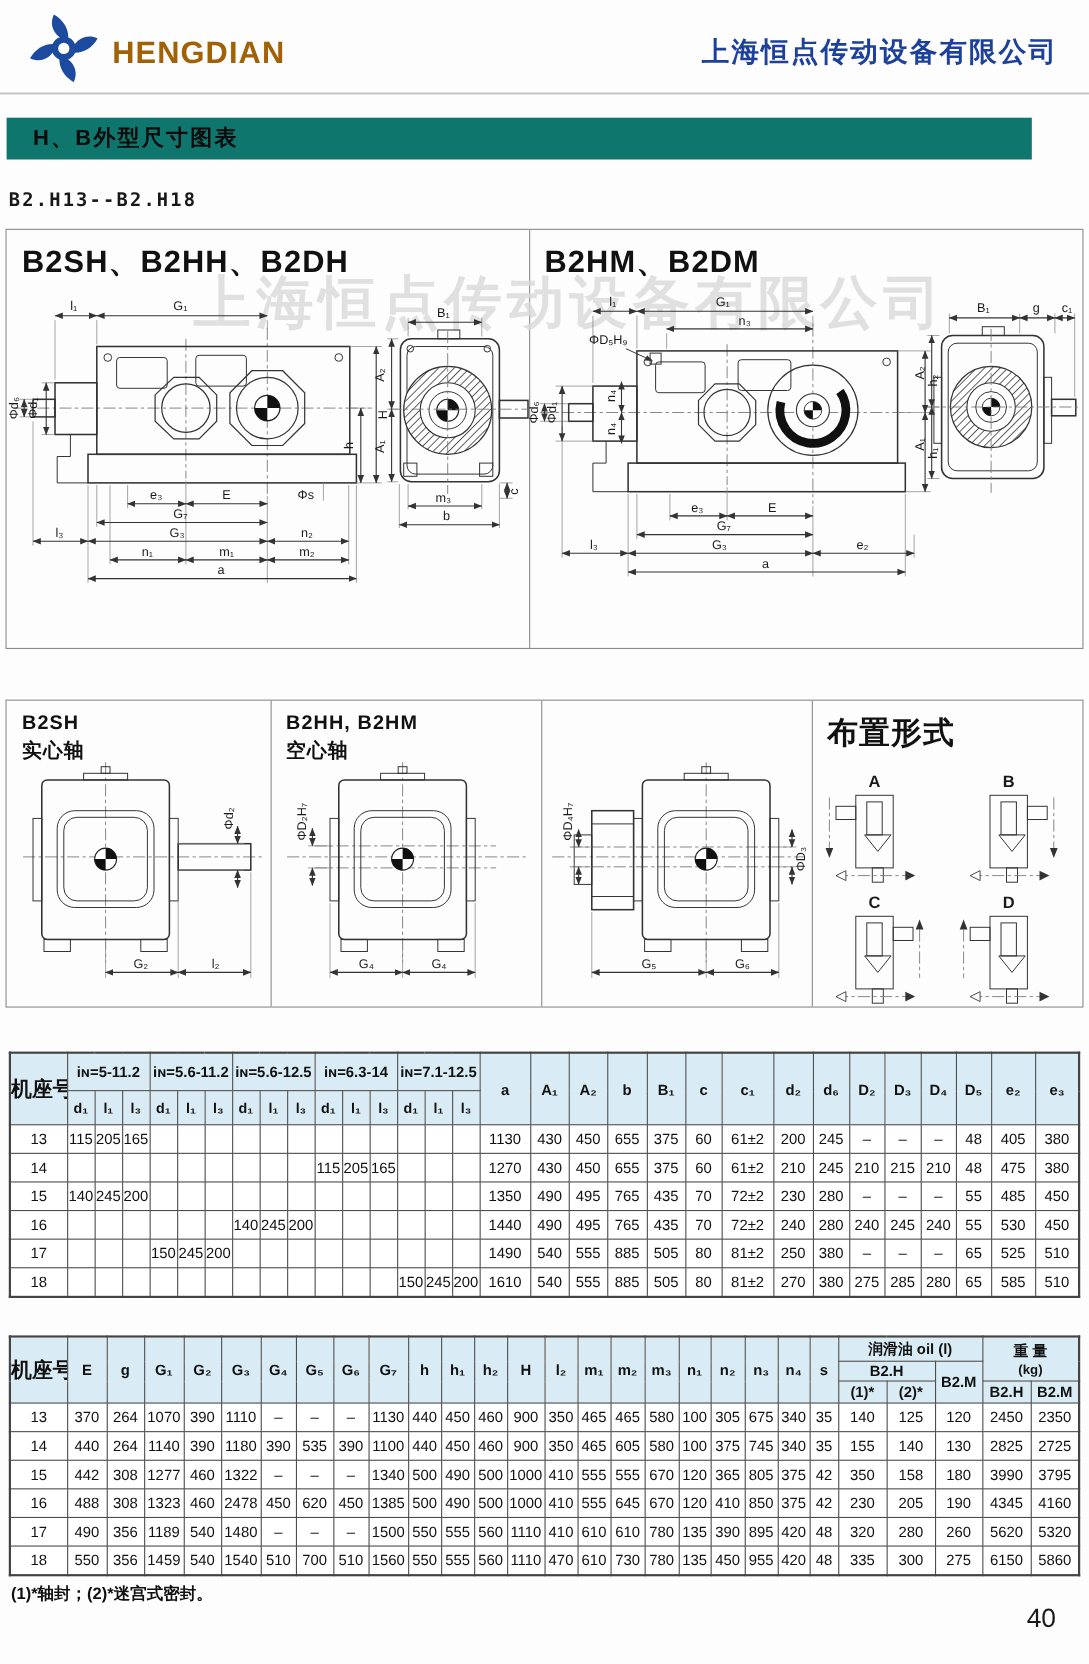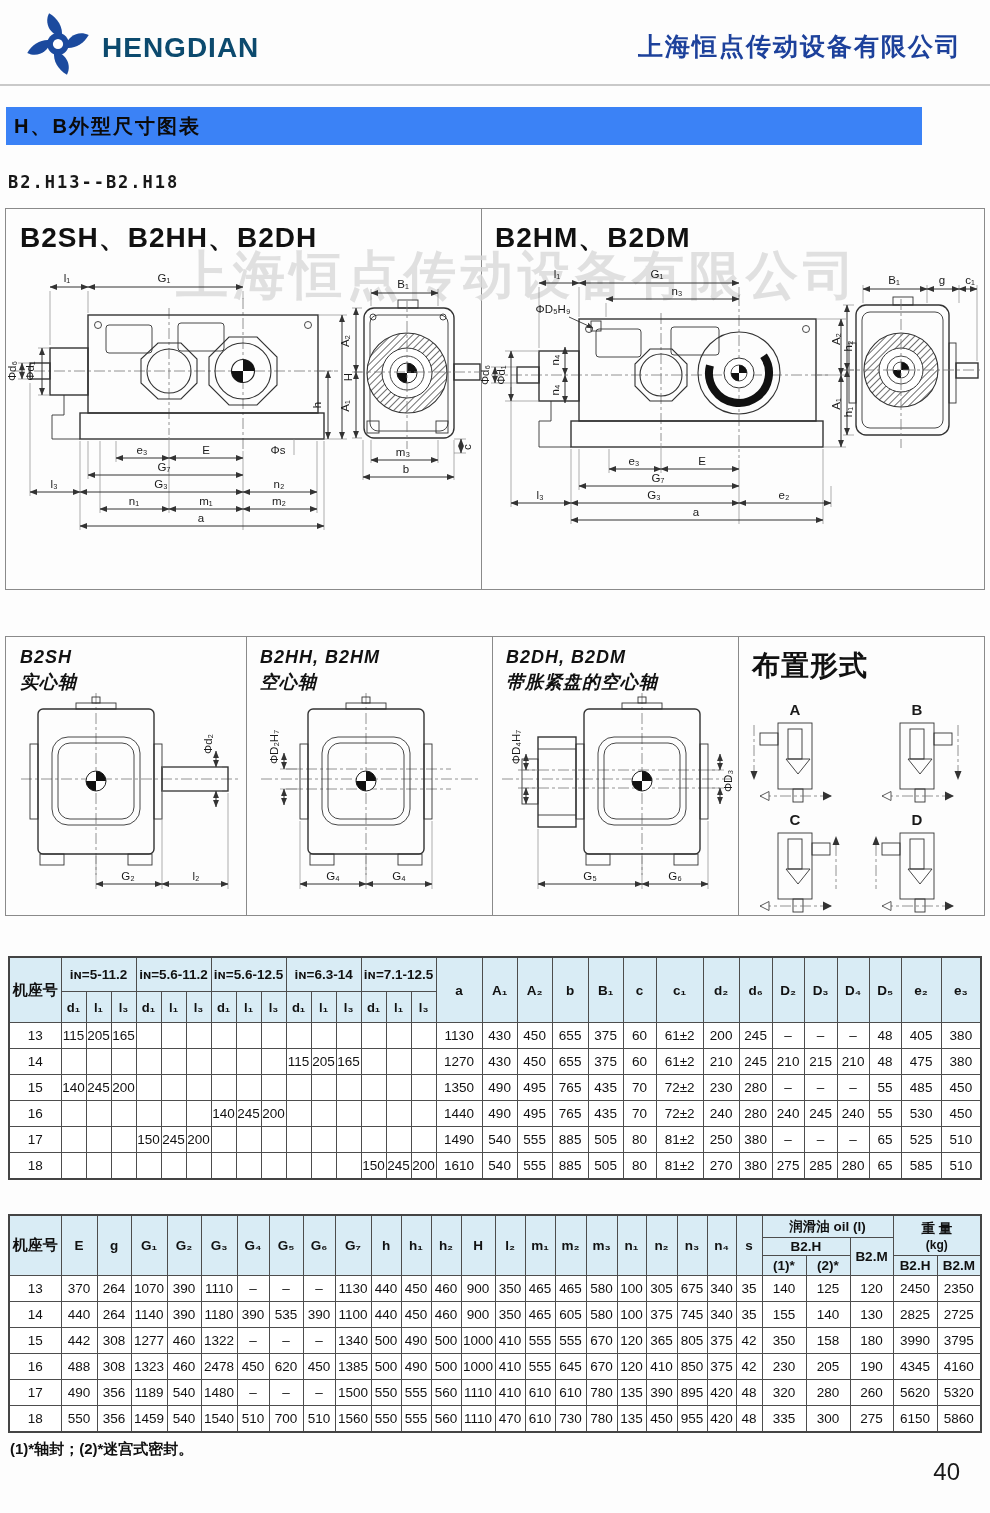"HENGDIAN" .brand { color: #0c4a6e -> #a16207 }
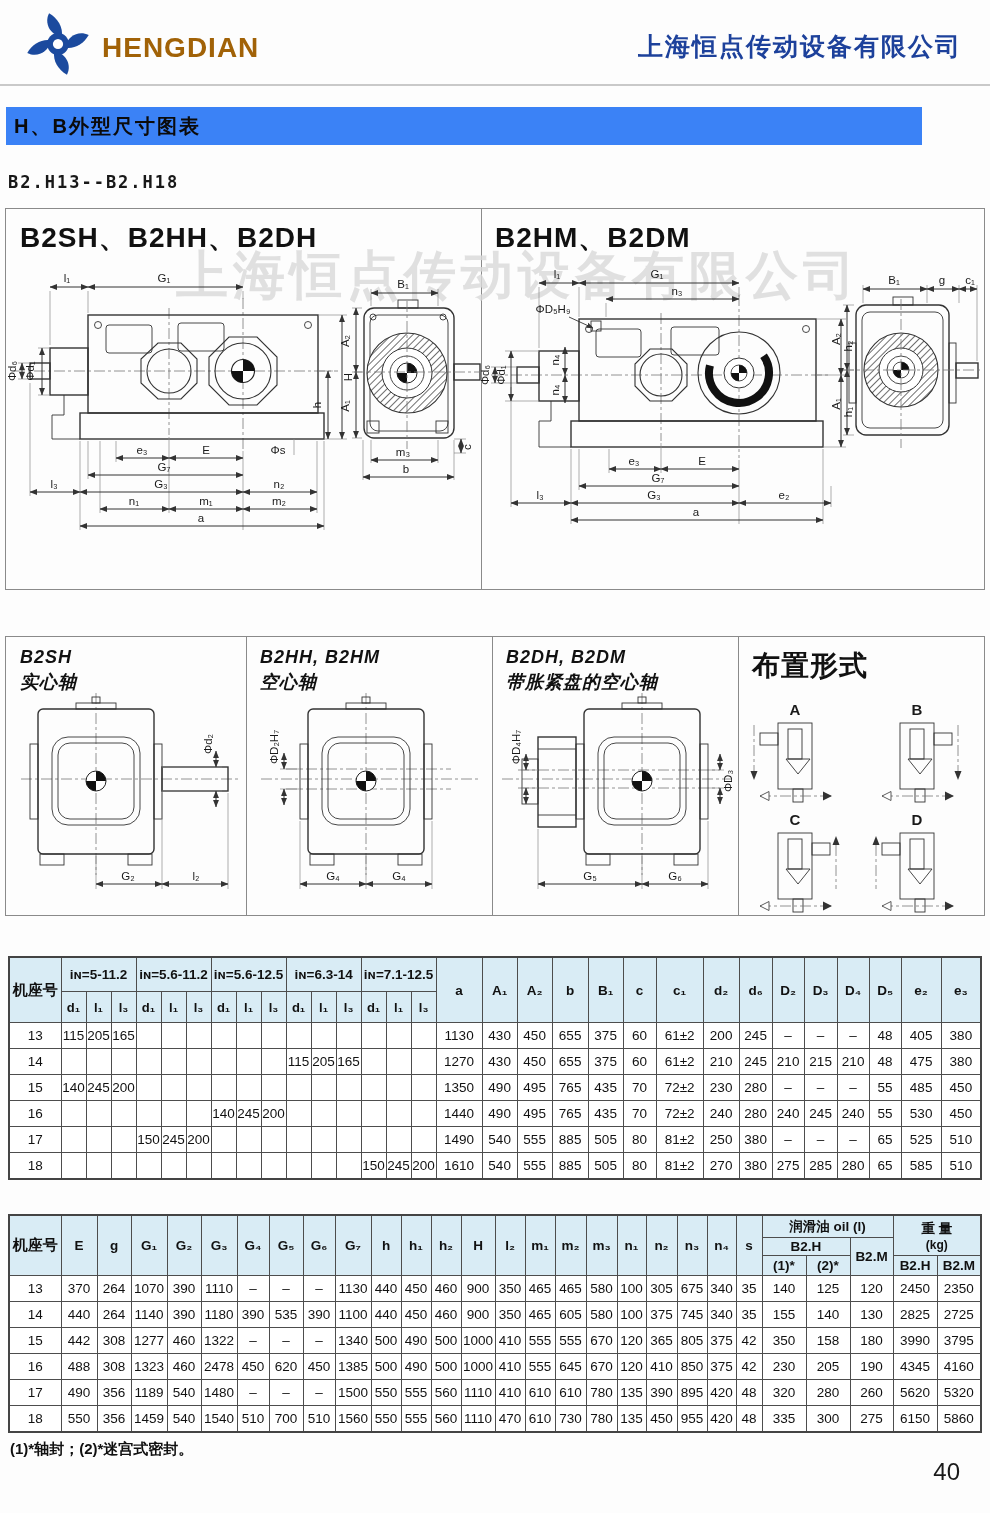"H、B外型尺寸图表" .banner { background: #3b82f6 -> #0f766e; padding-left: 8px -> 24px }
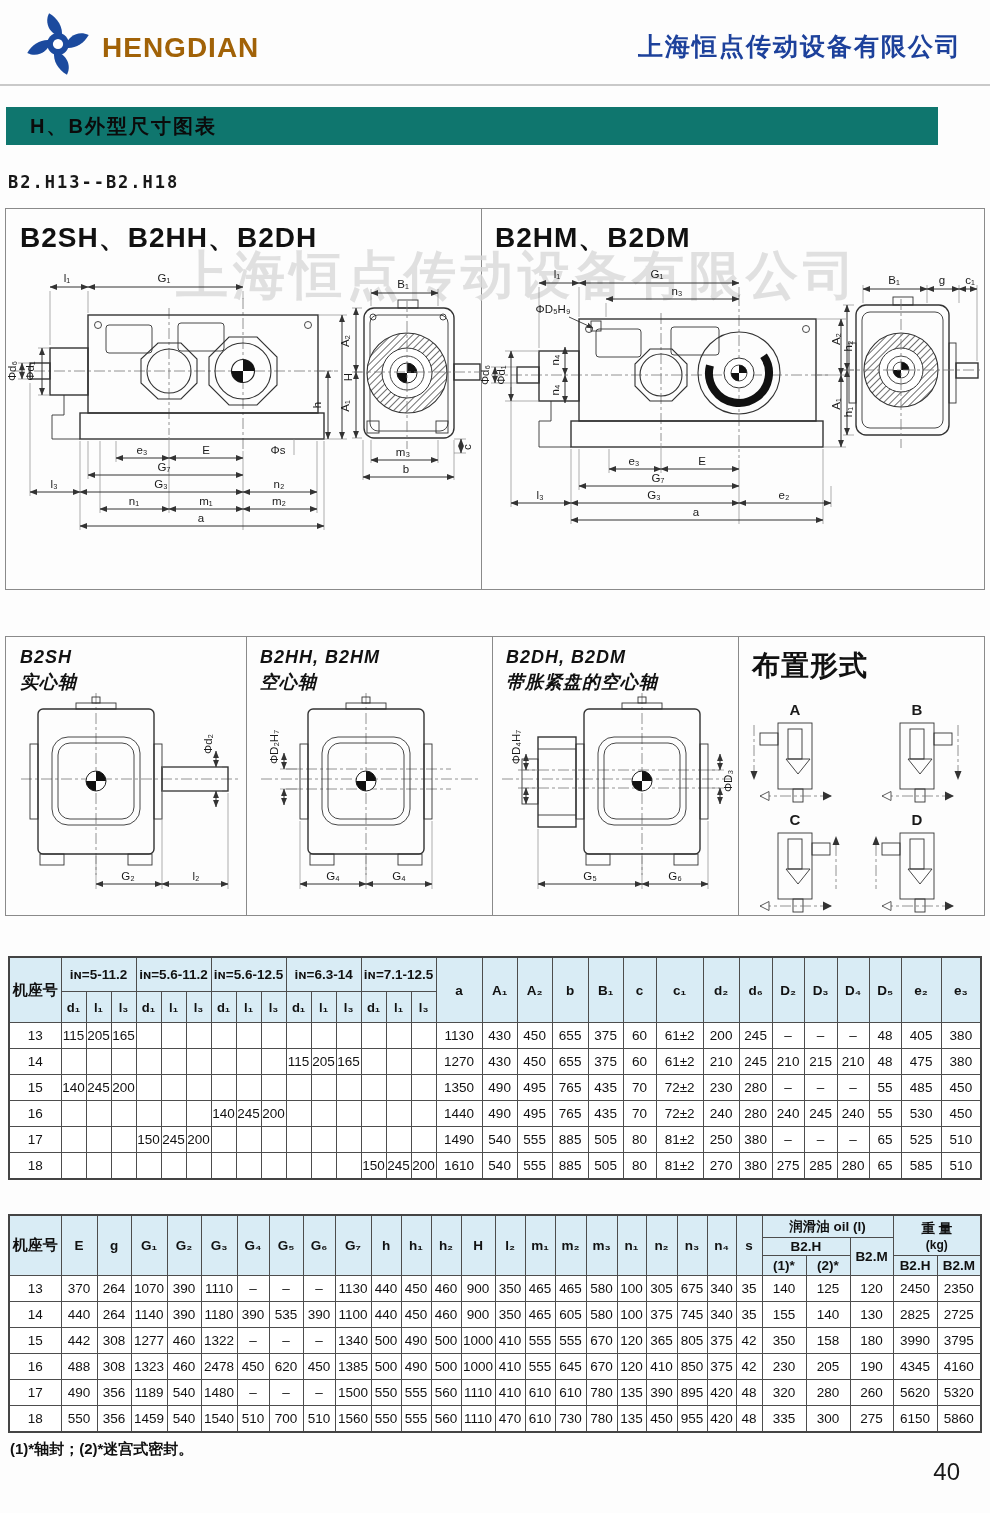"B2SH" .p-title2 { font-style: italic -> none }
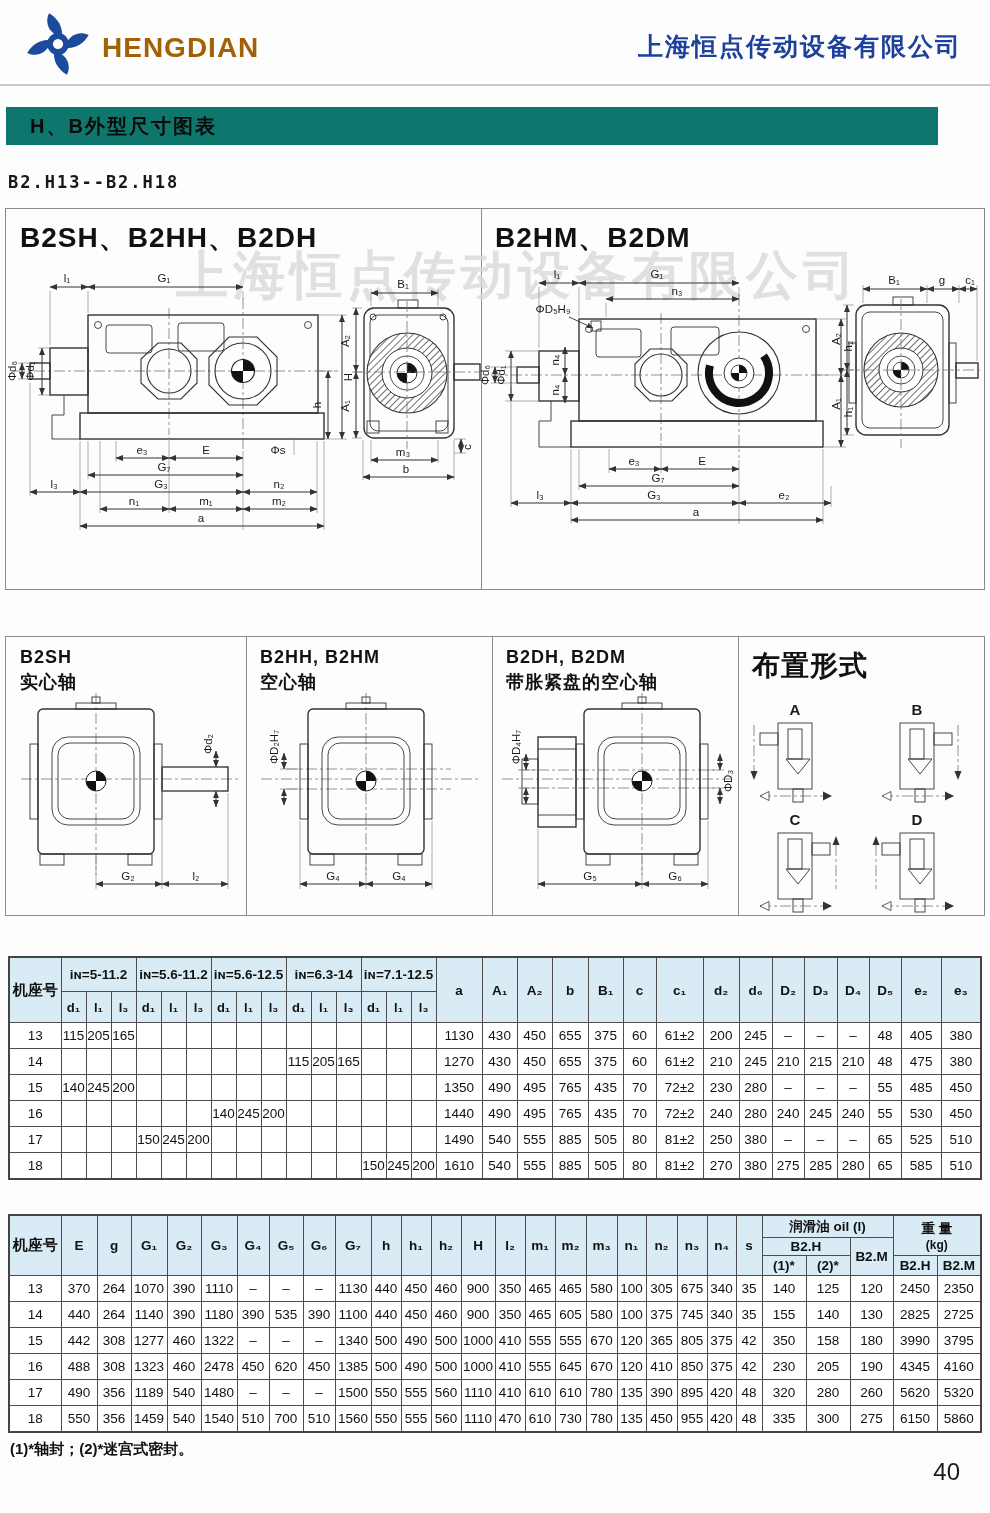"B2DH, B2DM" div.p-title { html: <div> <div>B2DH, B2DM</div> <div>带胀紧盘的空心轴</div> </div> -> none }
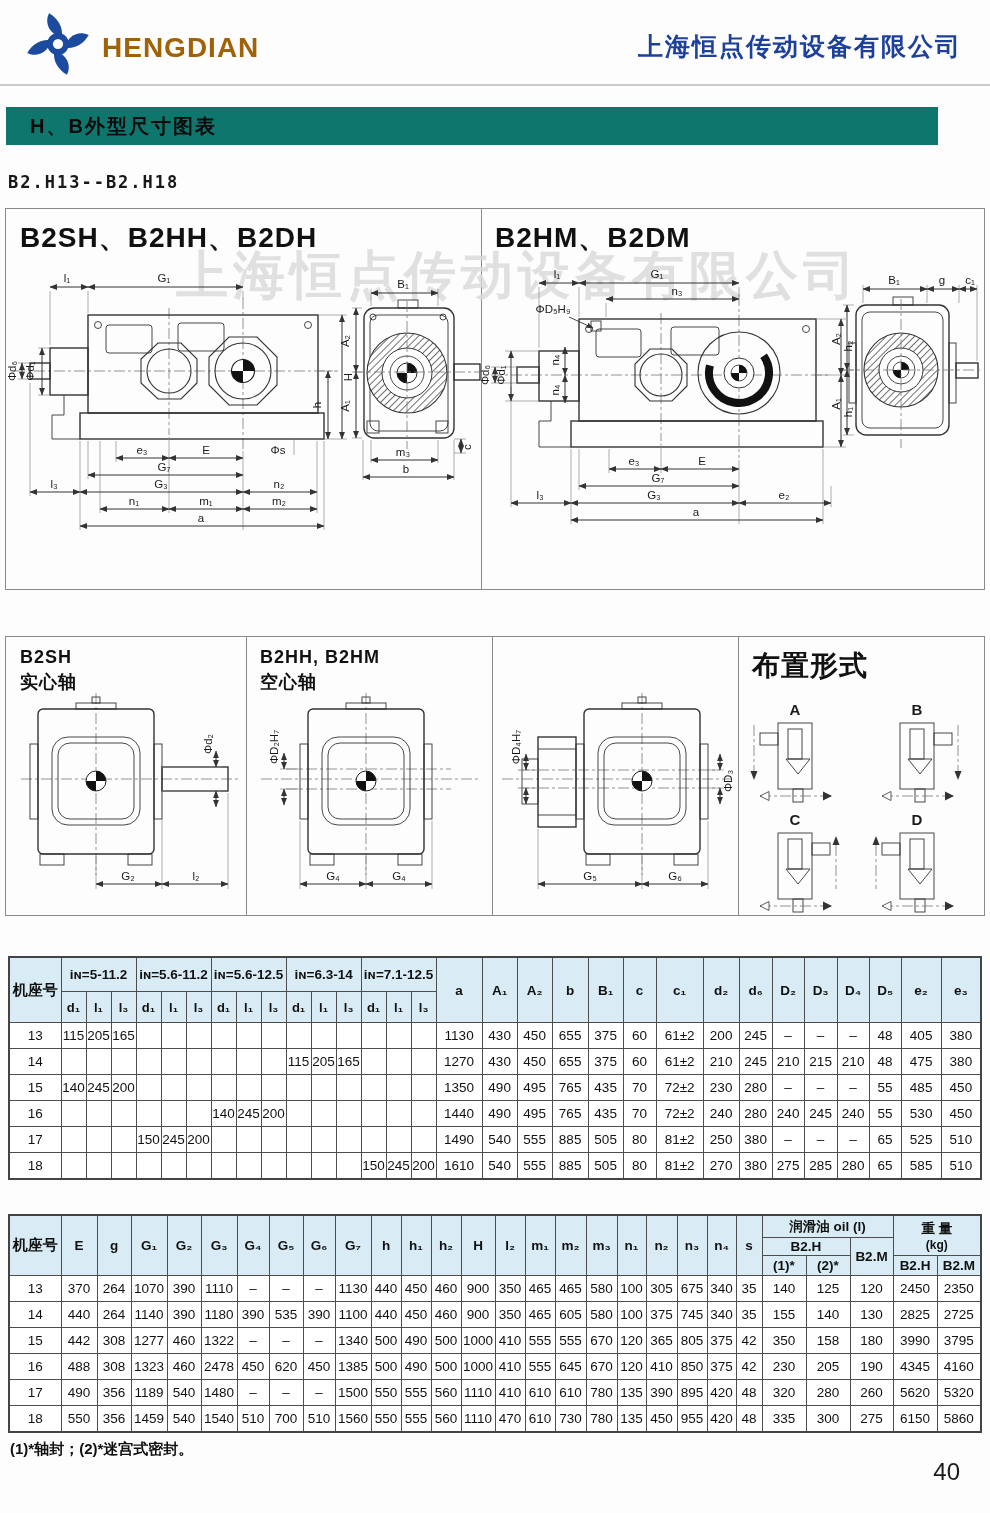"机座号" table.t .corner { font-size: 15px -> 19px }
